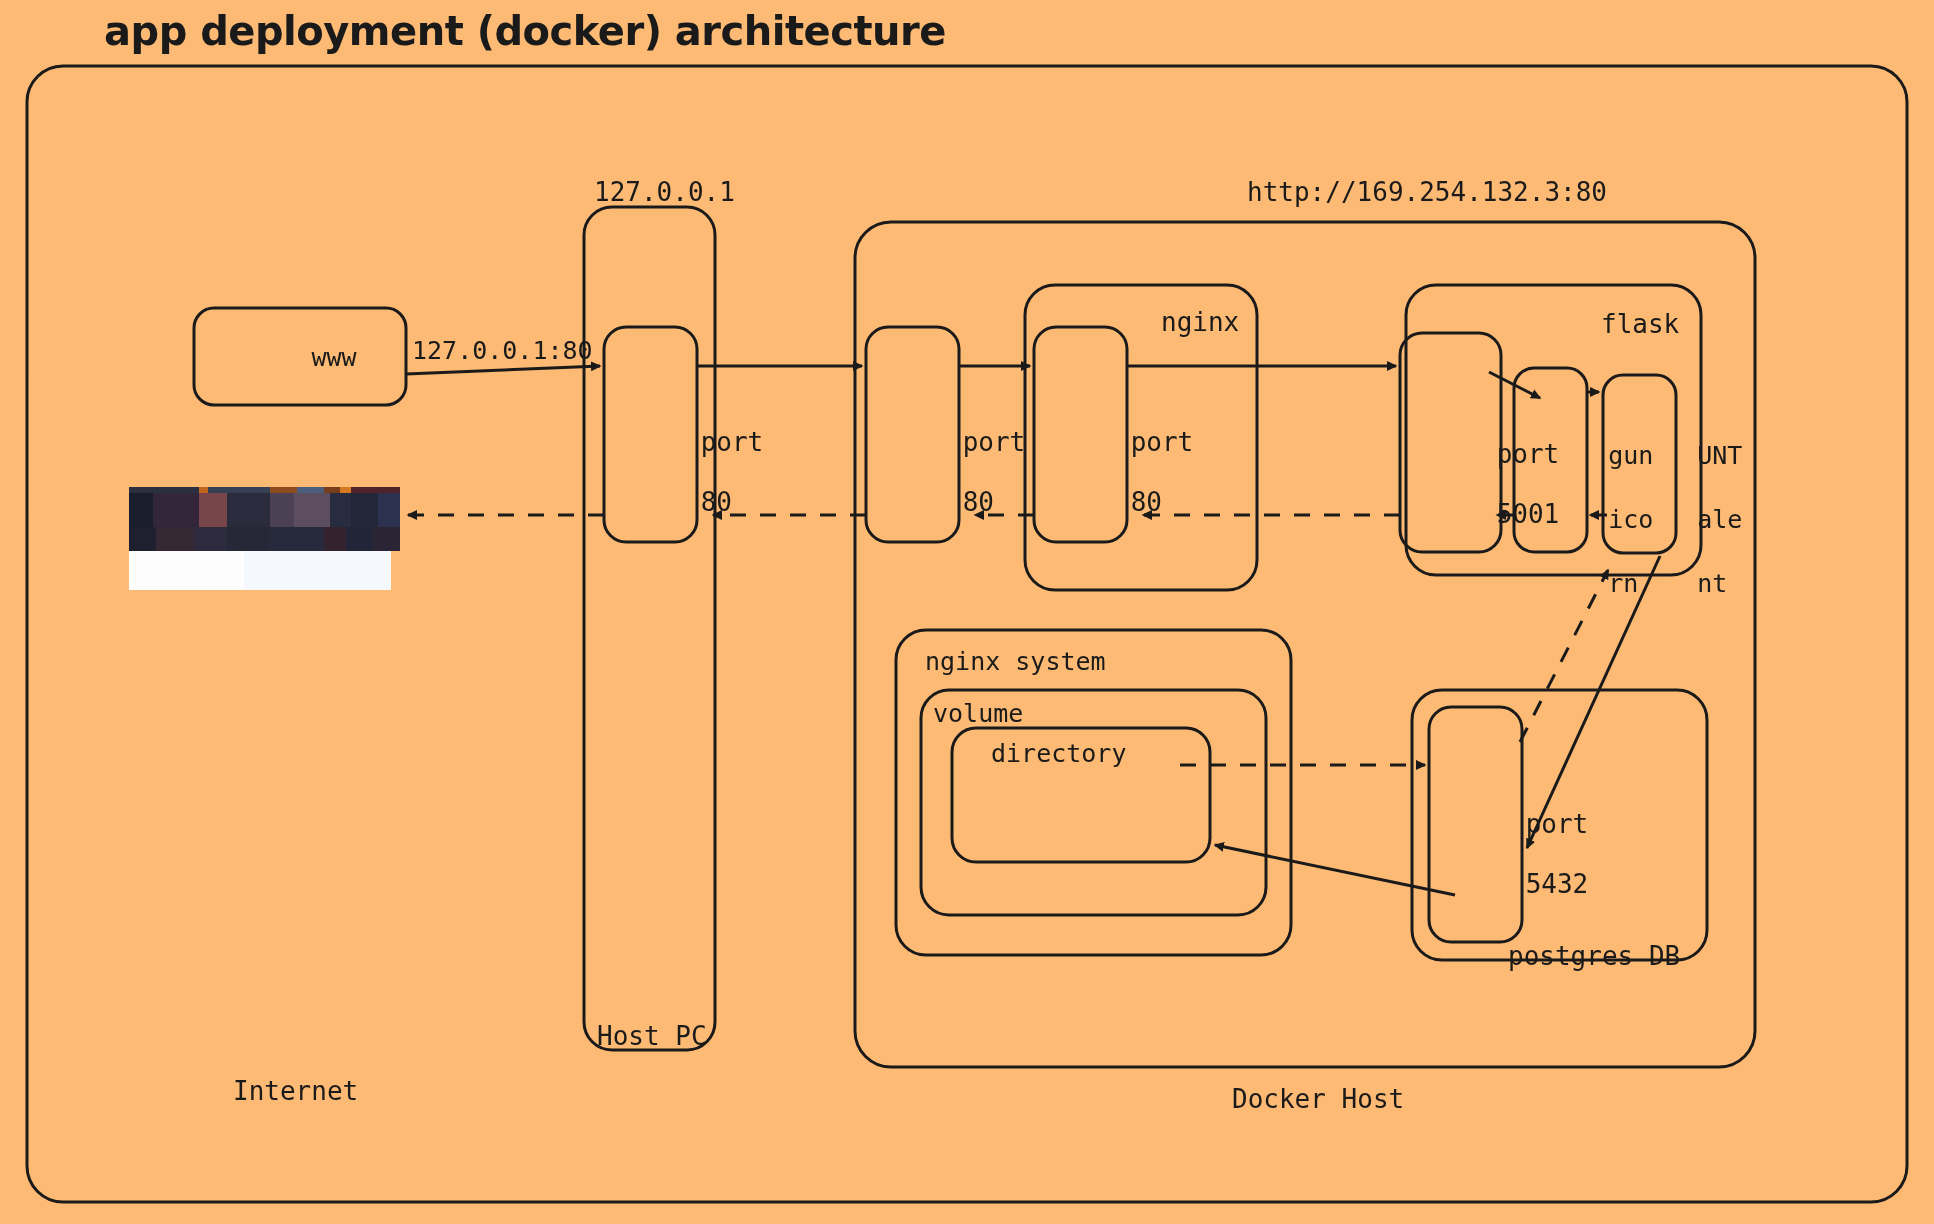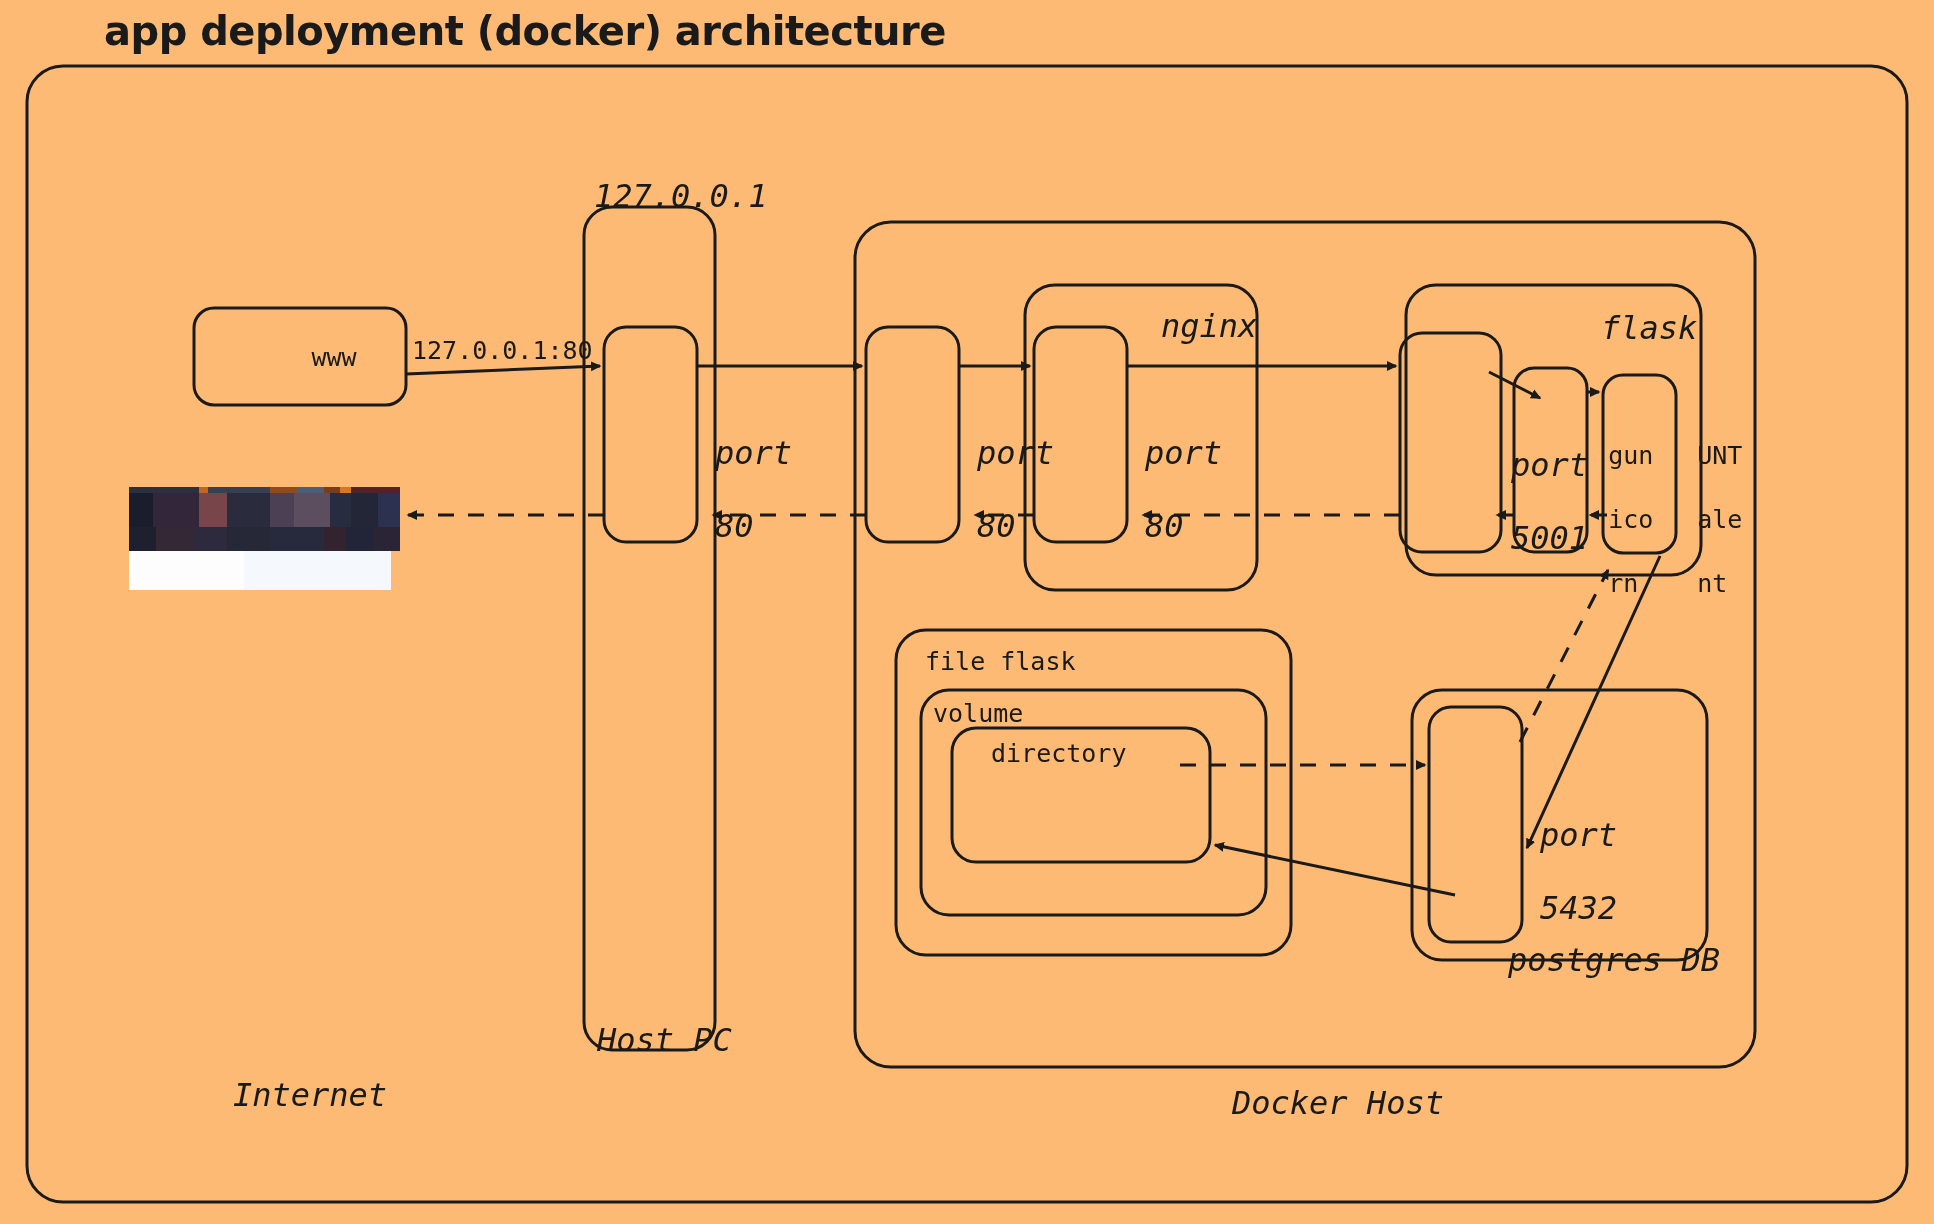"127.0.0.1" .mono-26 { font-size: 32px -> 26px; font-style: italic -> none }
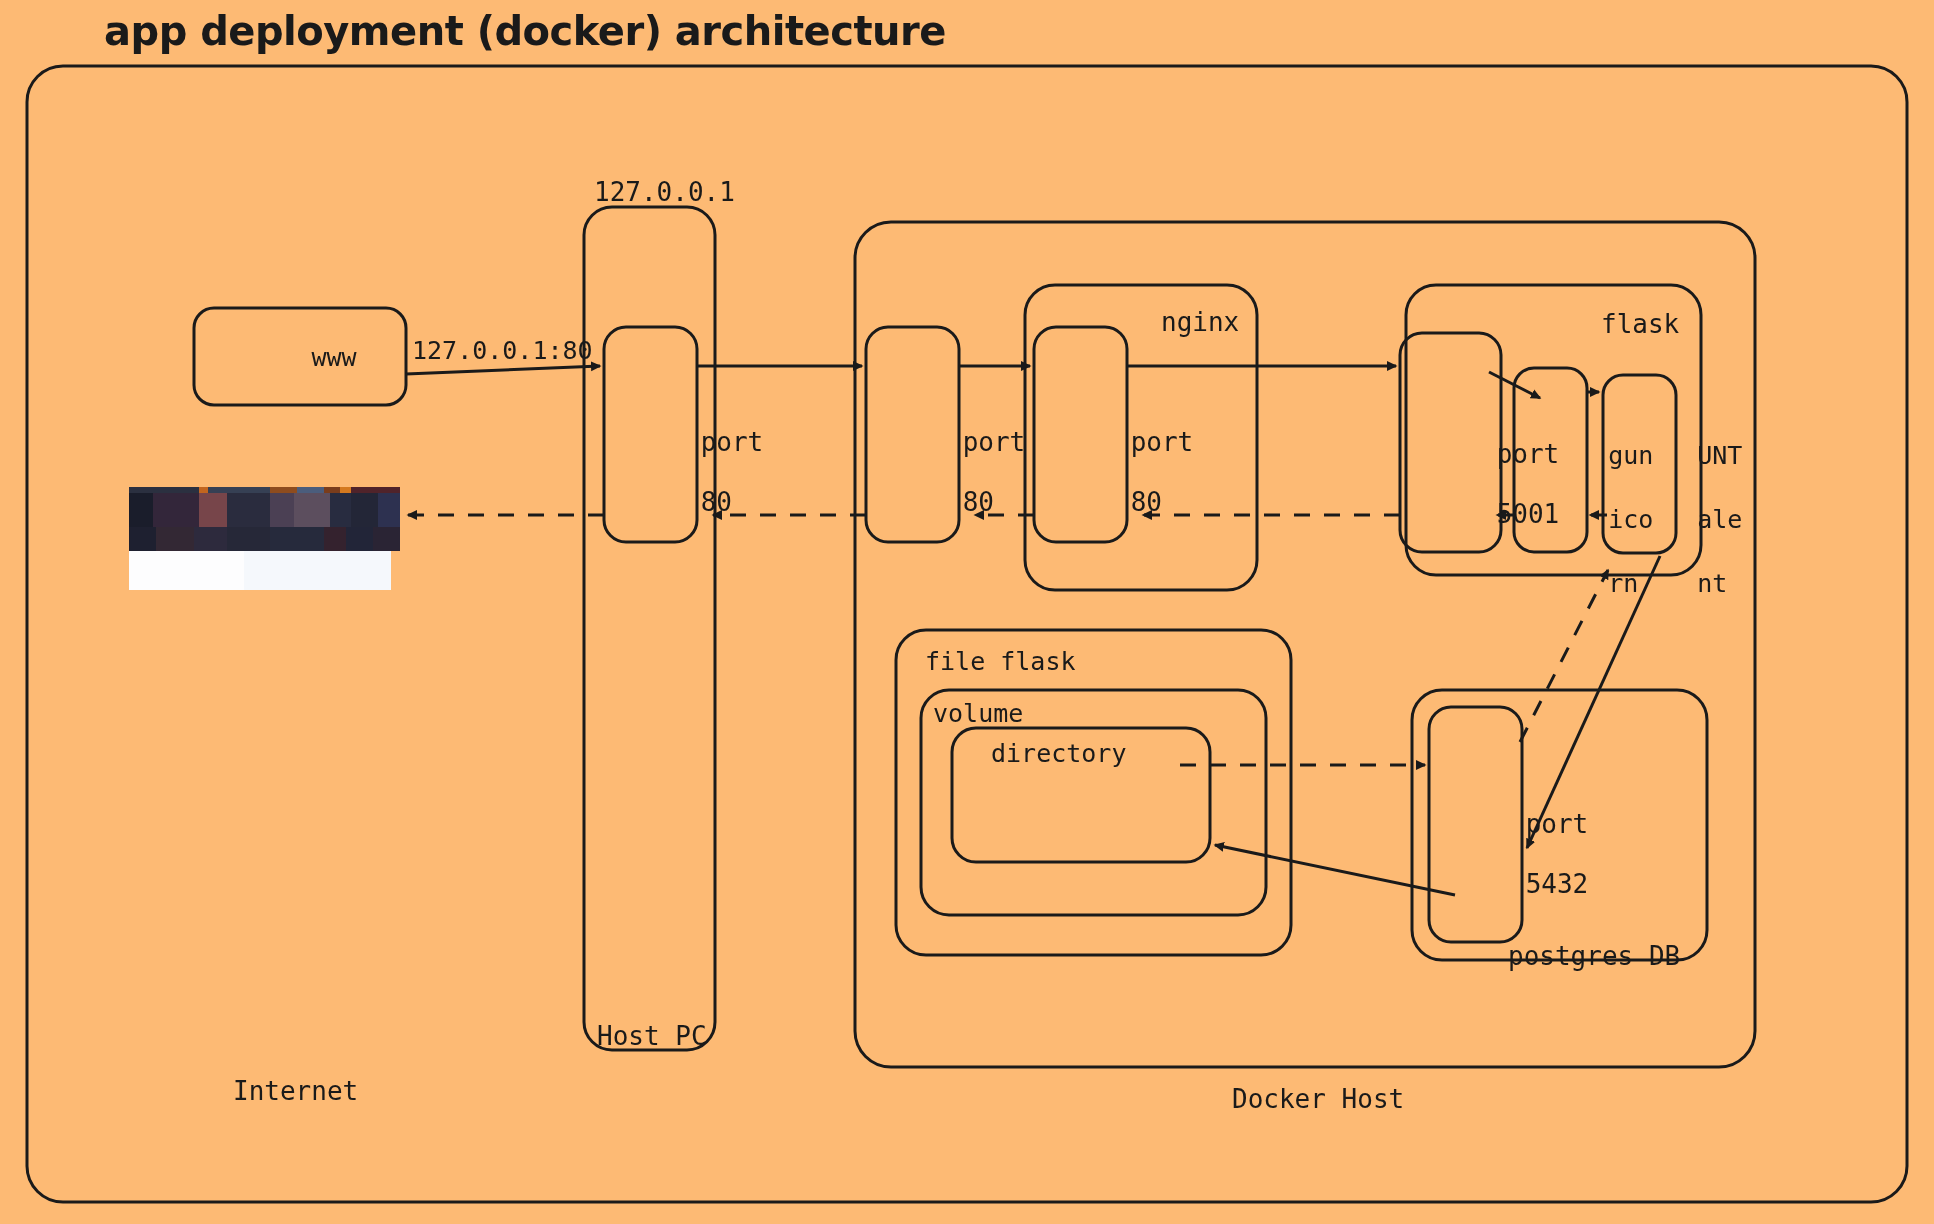"http://169.254.132.3:80" div.lbl { html: none -> <div>http://169.254.132.3:80</div> }
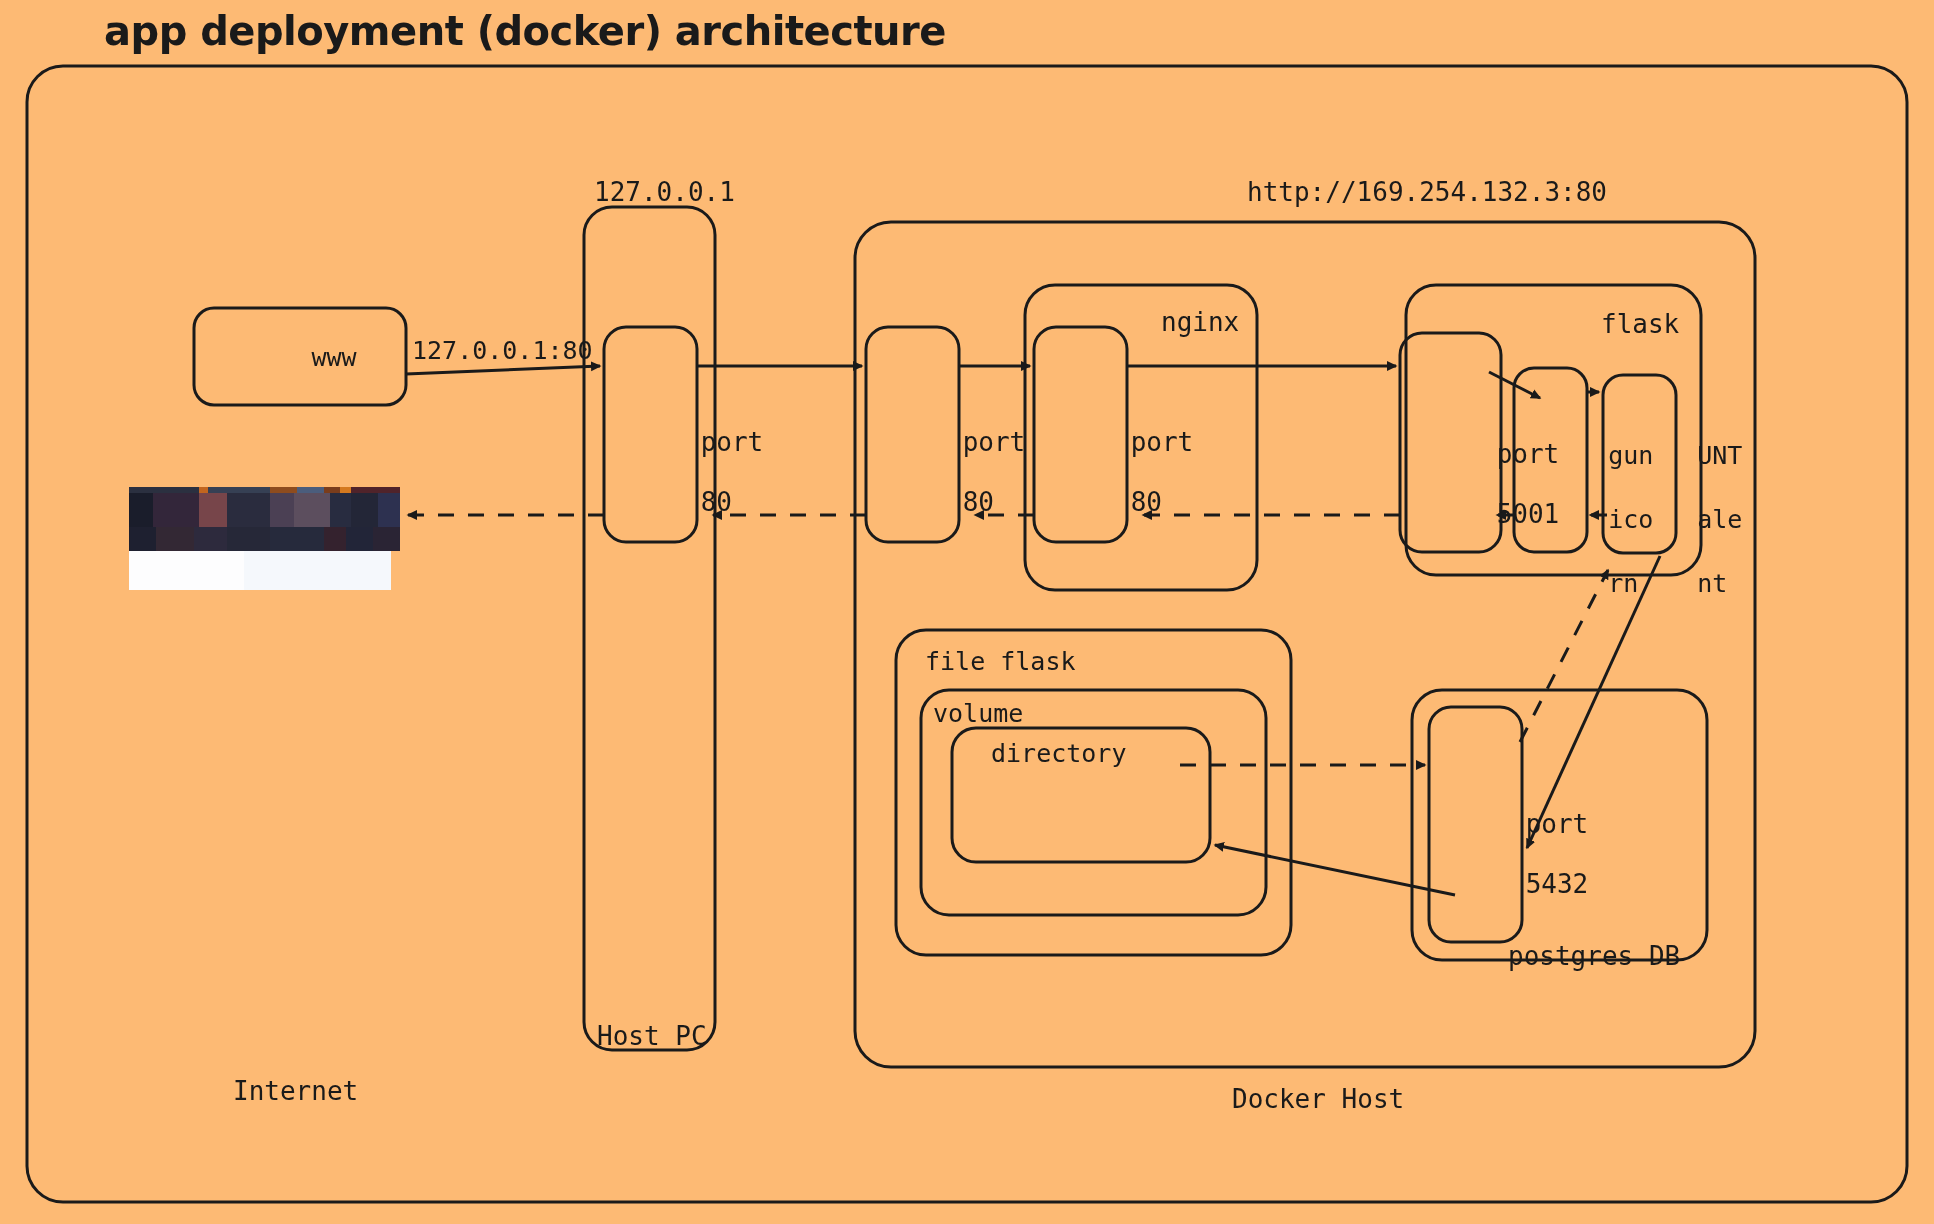"file flask" div.lbl { text: file flask -> nginx system }
